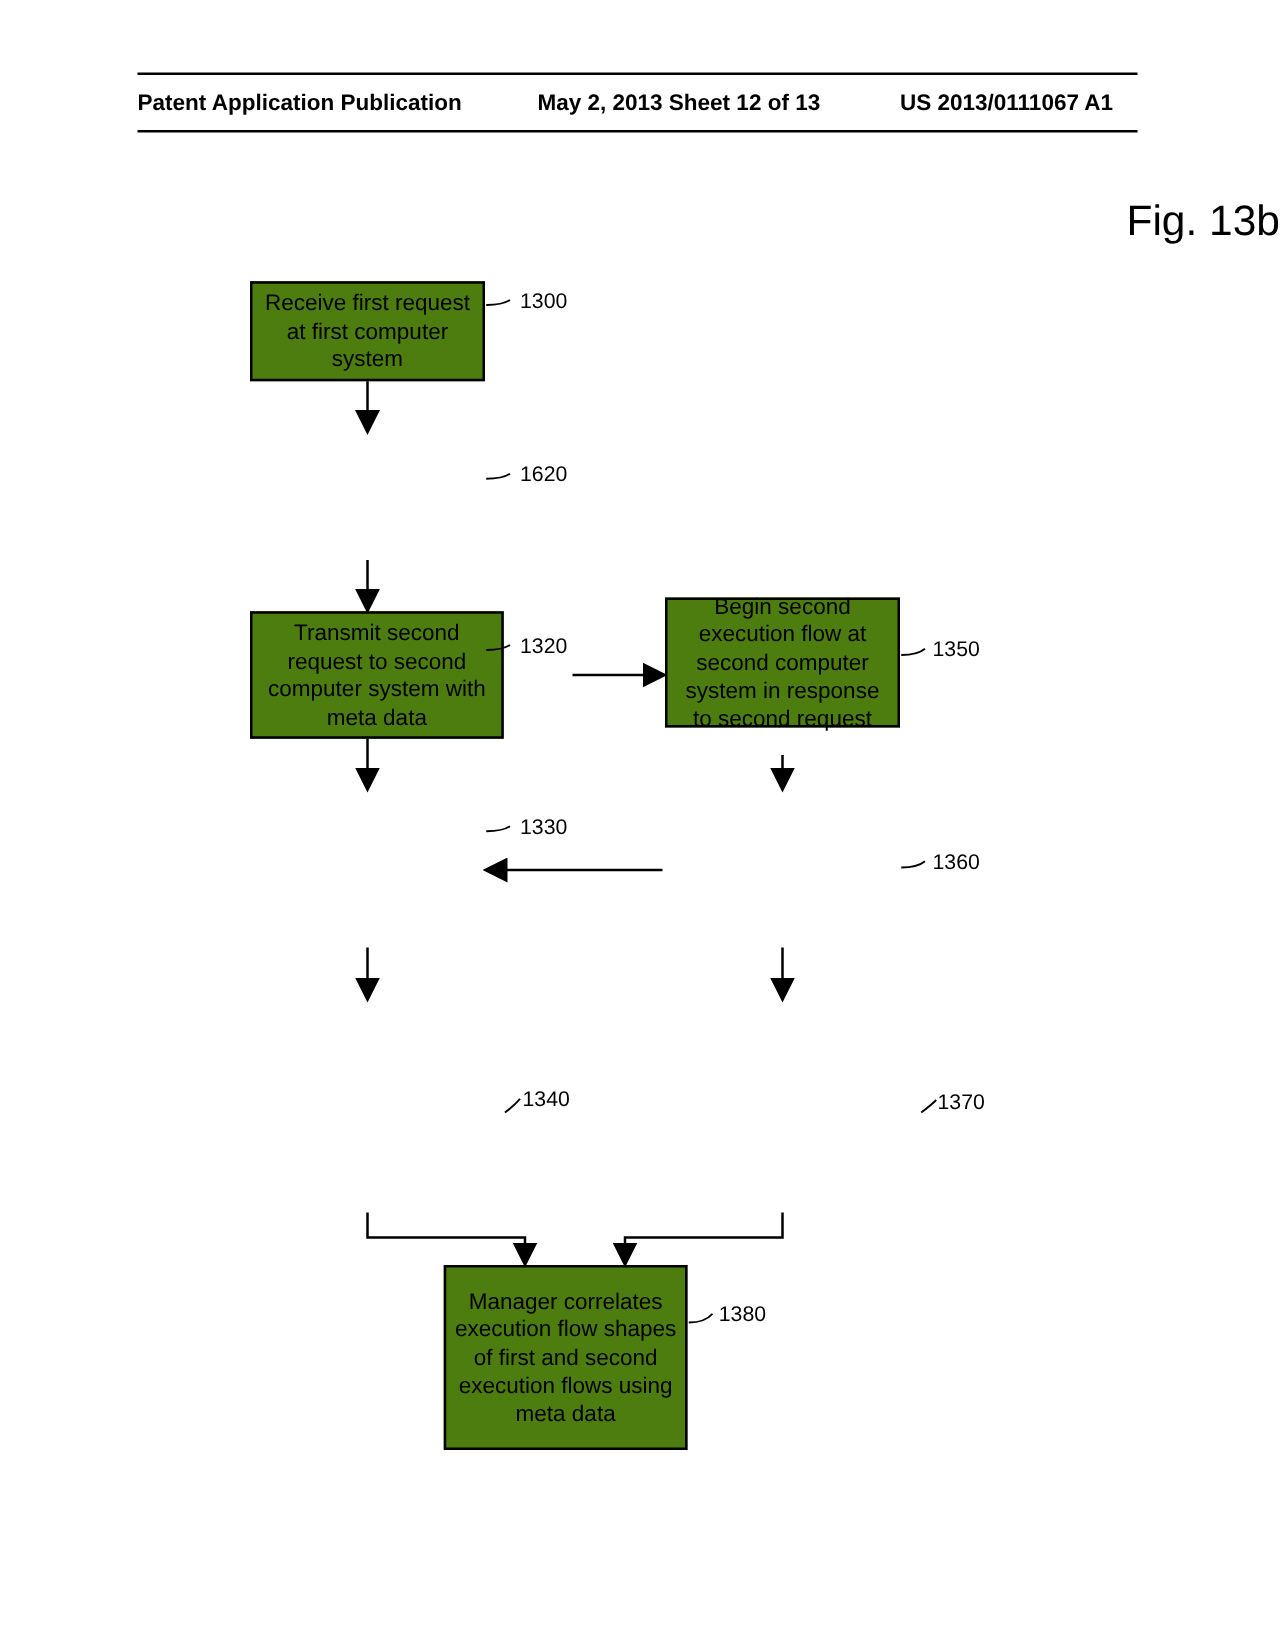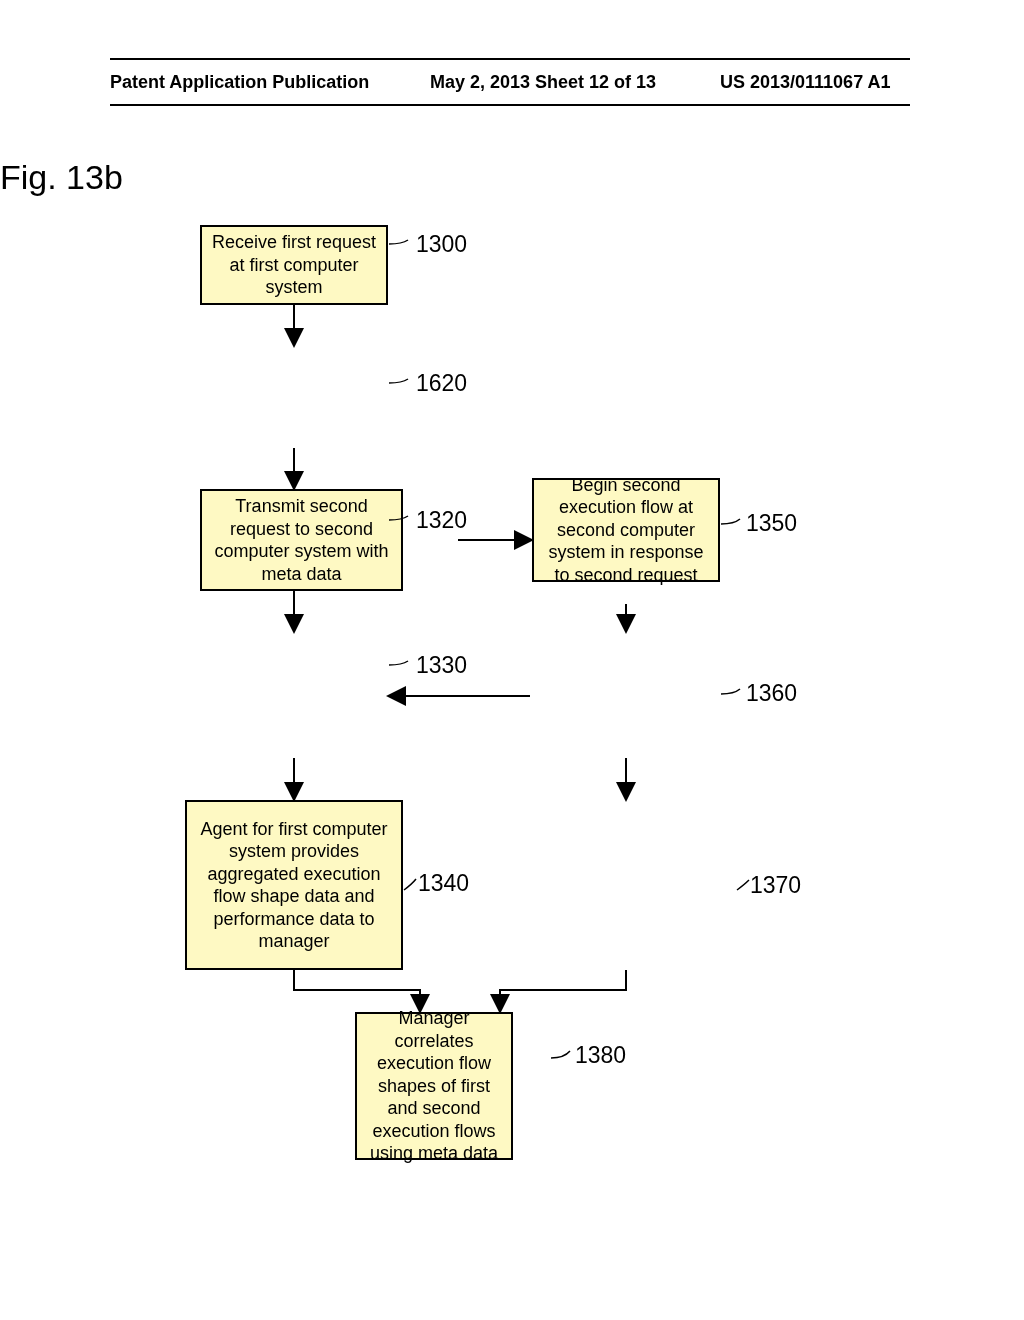"Fig. 13b" .figtitle { text-align: left -> right }
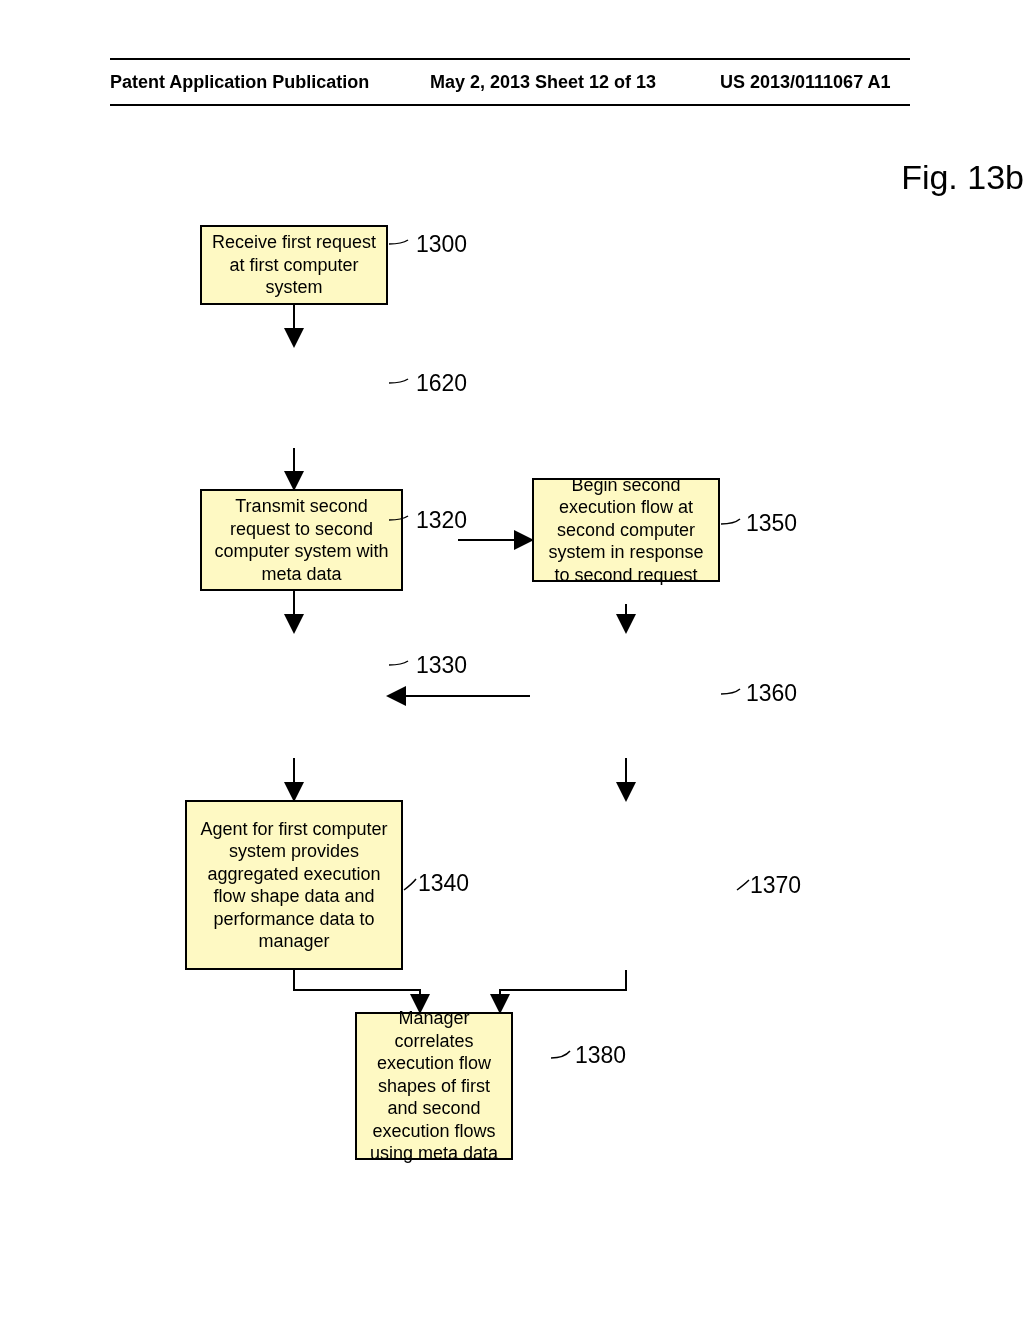"Receive first request at first" .box { background: #fef9c3 -> #4d7c0f }
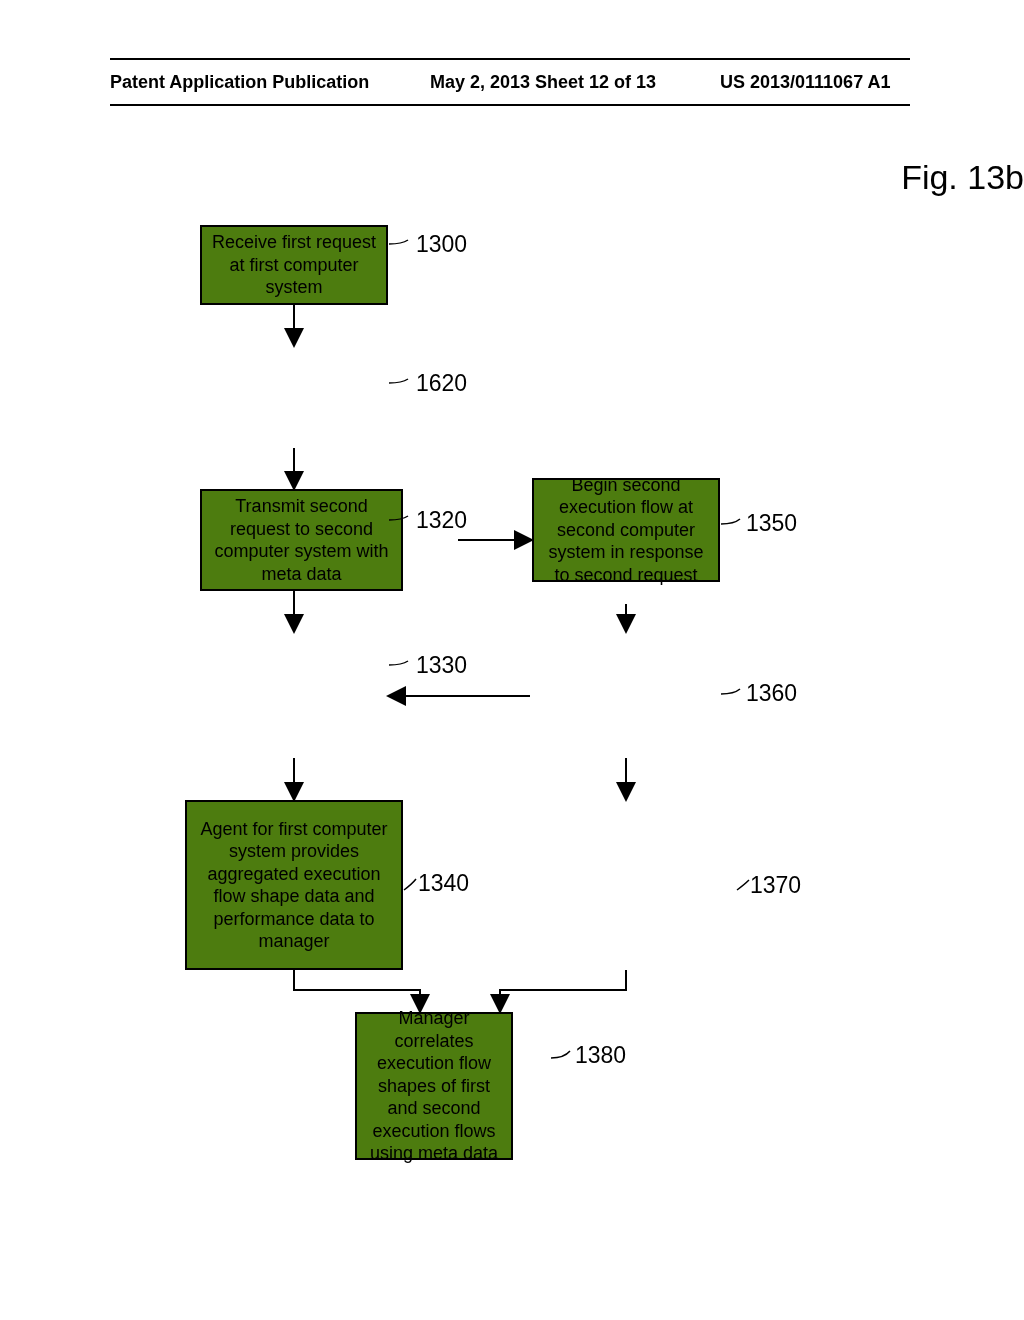"1300" .reflabel { font-size: 23px -> 17px }
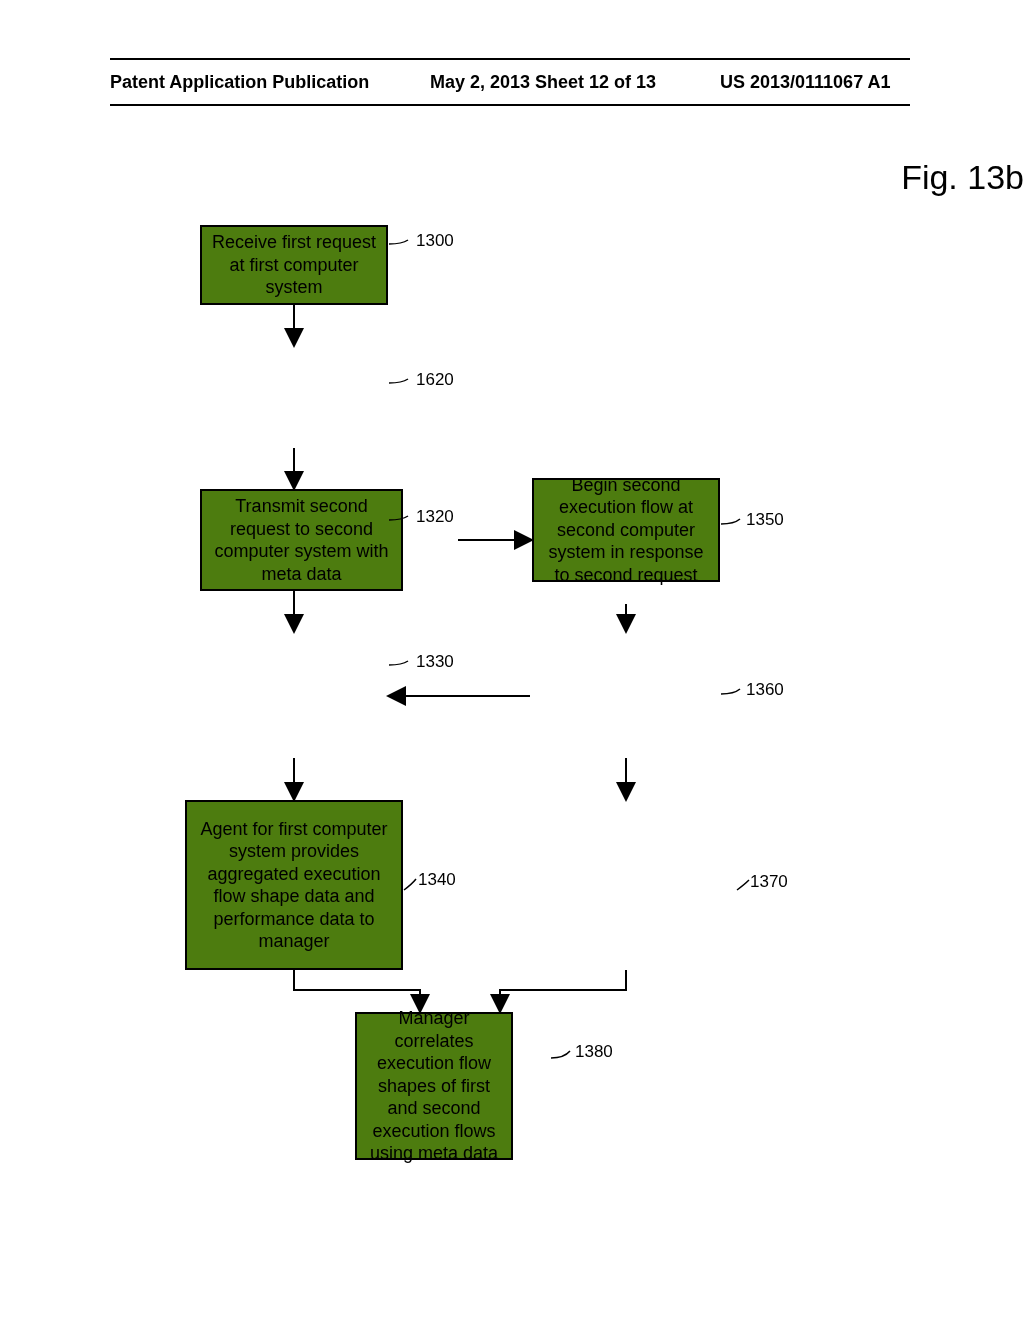"Agent for first computer system" div.box { html: <div>Agent for first computer system provides aggregated execution flow shape data and performance data to manager</div> -> none }
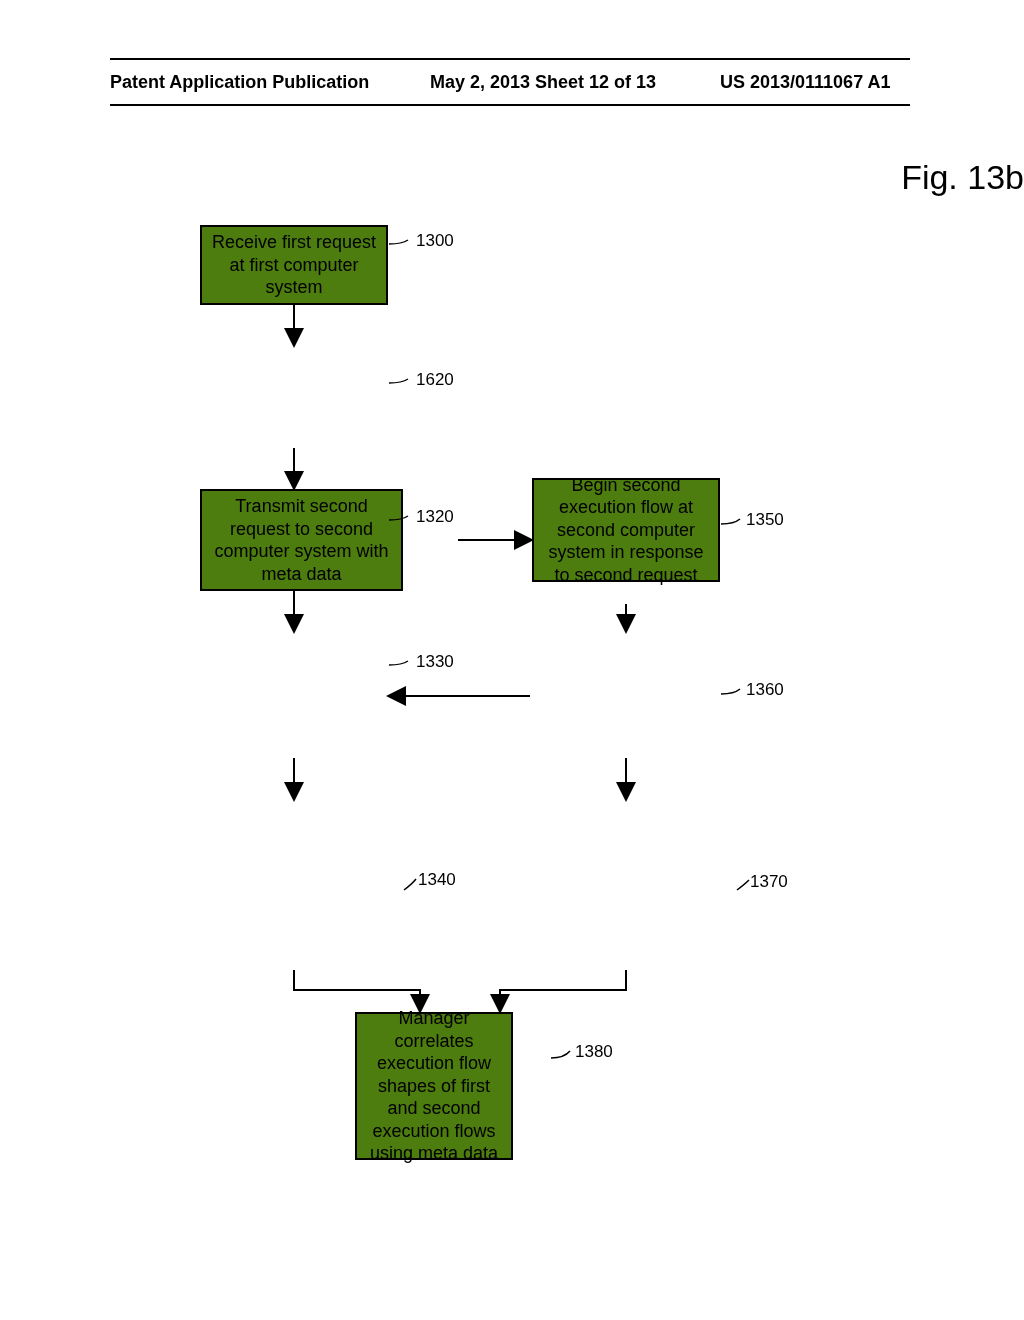"Manager correlates execution flow shapes" div.box { width: 158px -> 195px }
